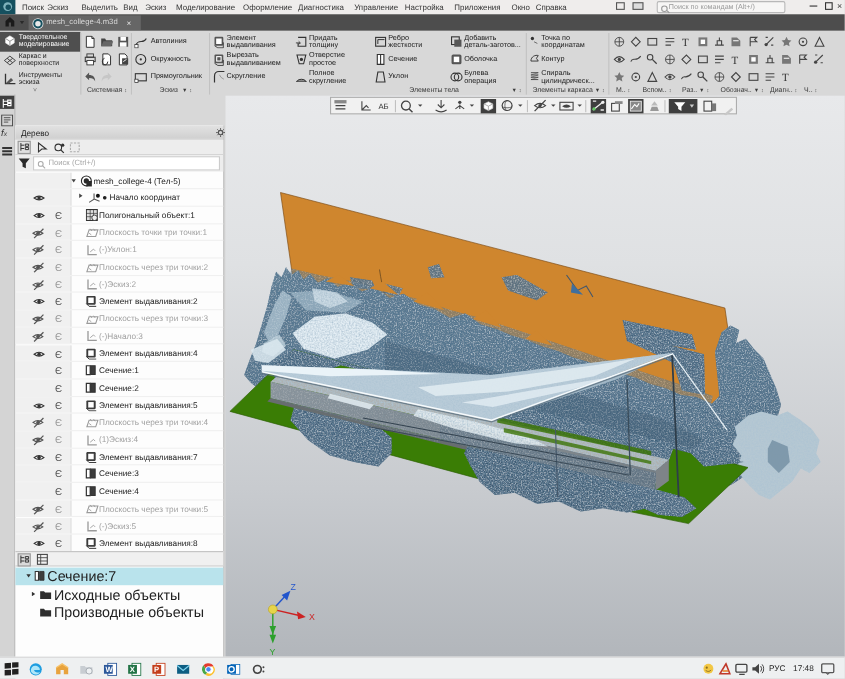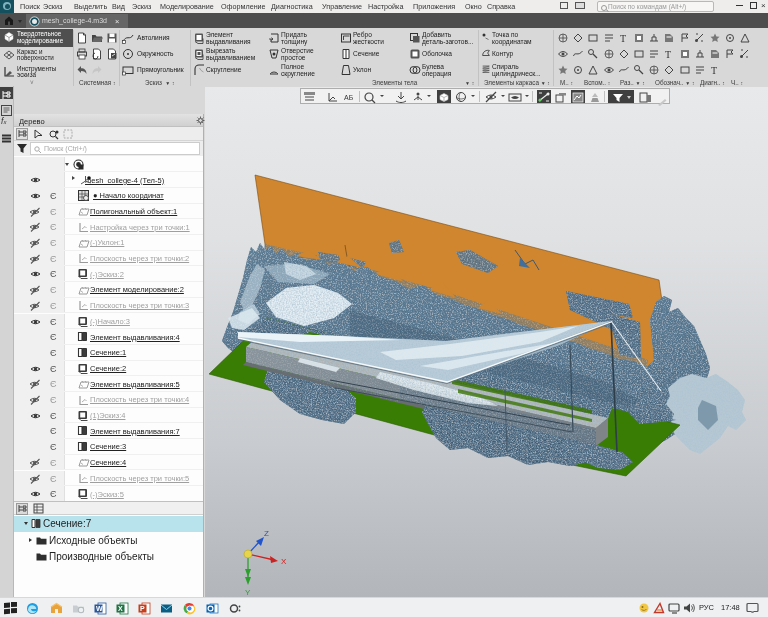"mesh_college-4 (Тел-5)" .trow .nm { text-decoration: underline -> none; top: 16px -> 0 }
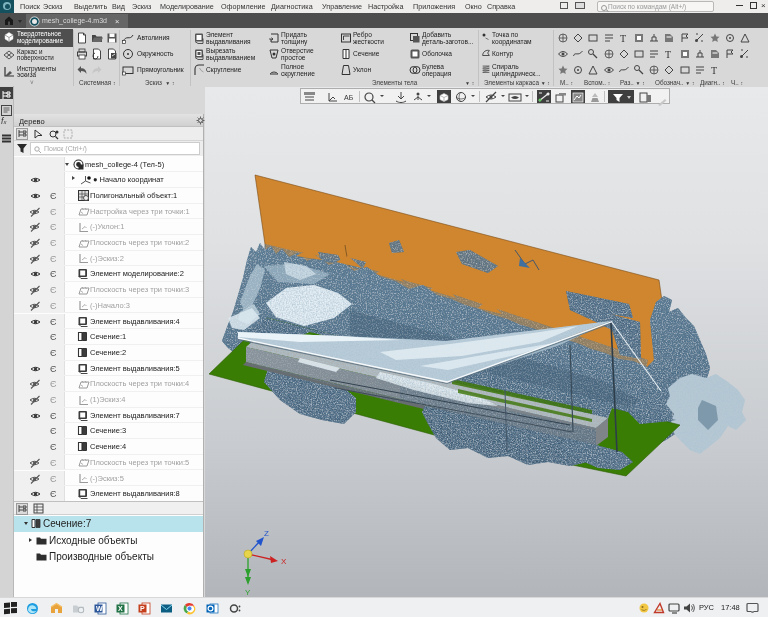"Настройка через три точки:1" span.nm { text: Настройка через -> Плоскость точки }
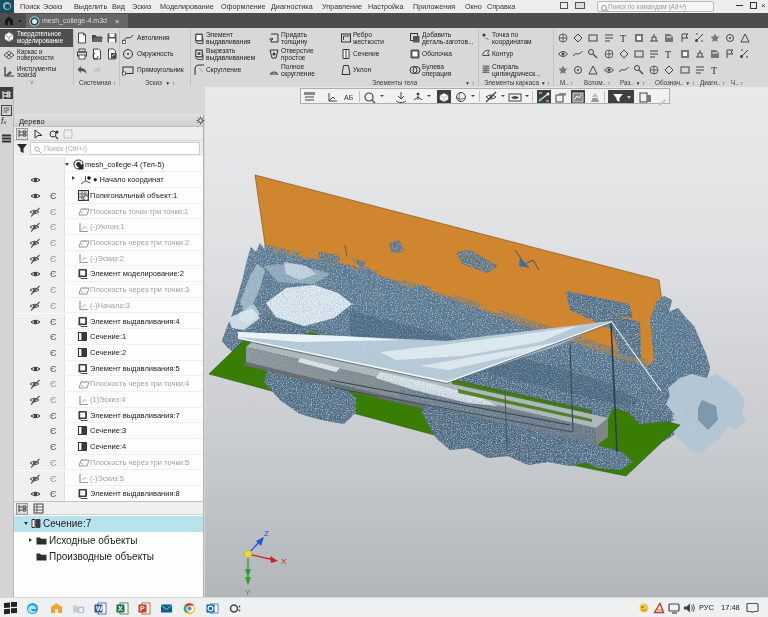"Элемент моделирование:2" span.nm { text: моделирование:2 -> выдавливания:2 }
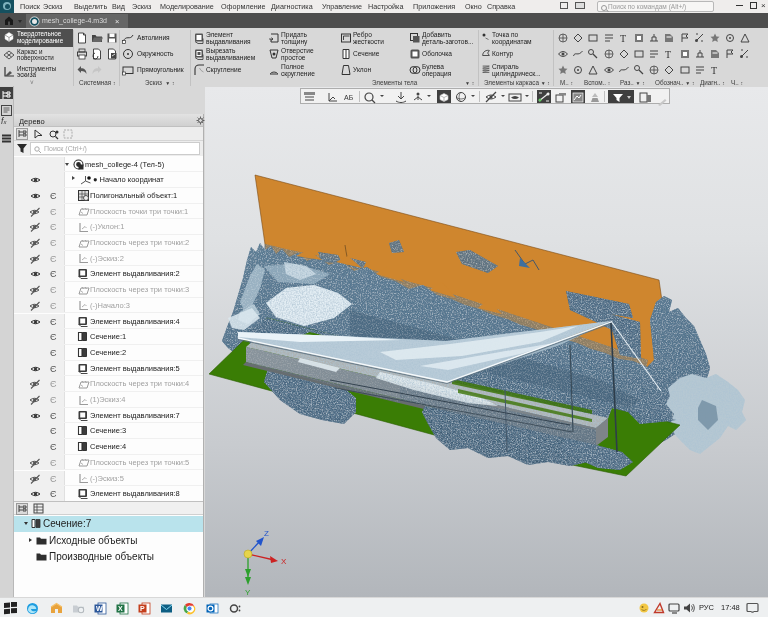"Сечение:7" .srow { font-size: 10px -> 13px }
